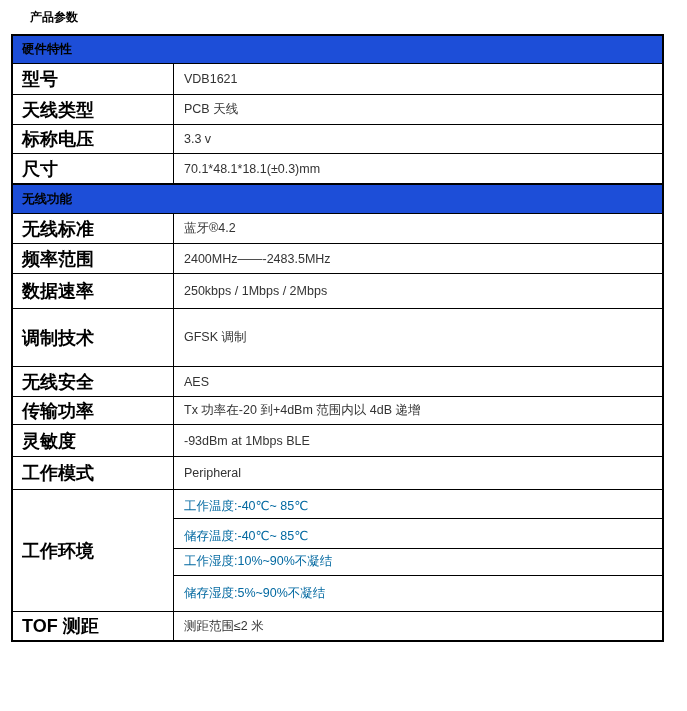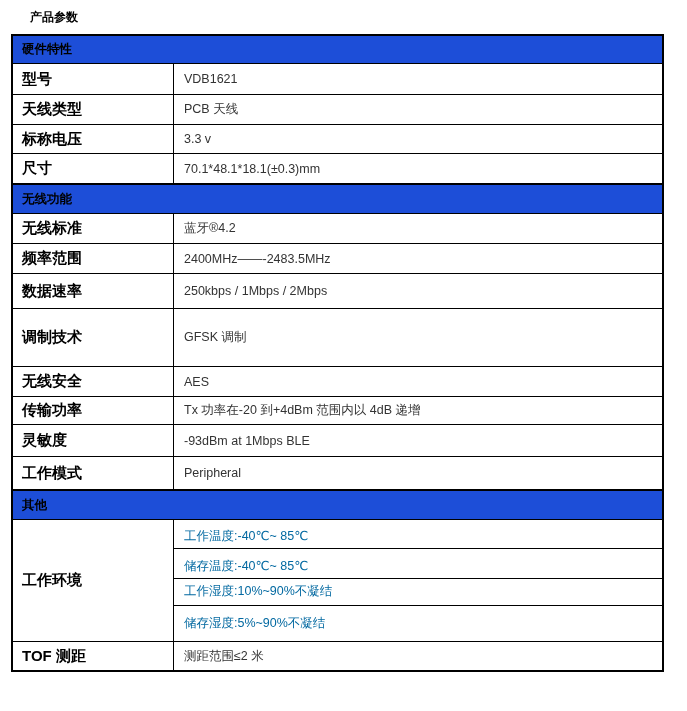"型号" .cell-label { font-size: 15px -> 18px }
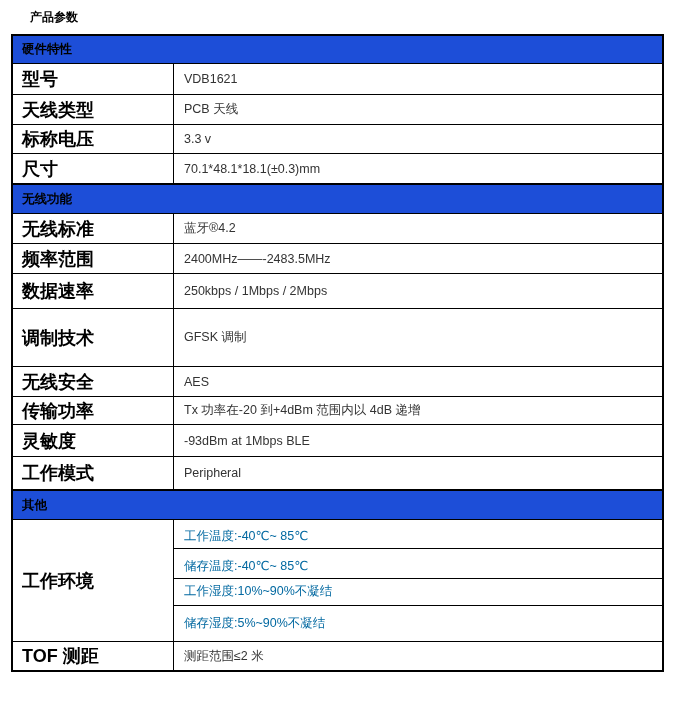"其他" div.sec-header { html: <div>其他</div> -> none }
